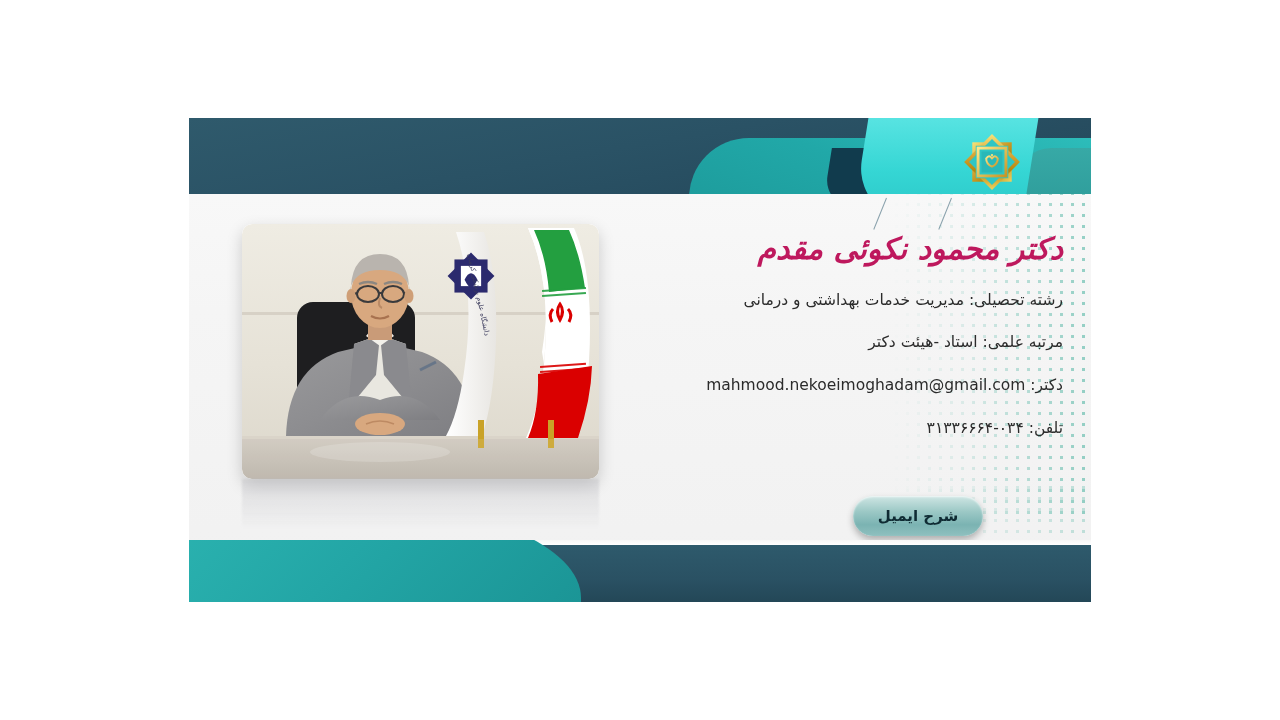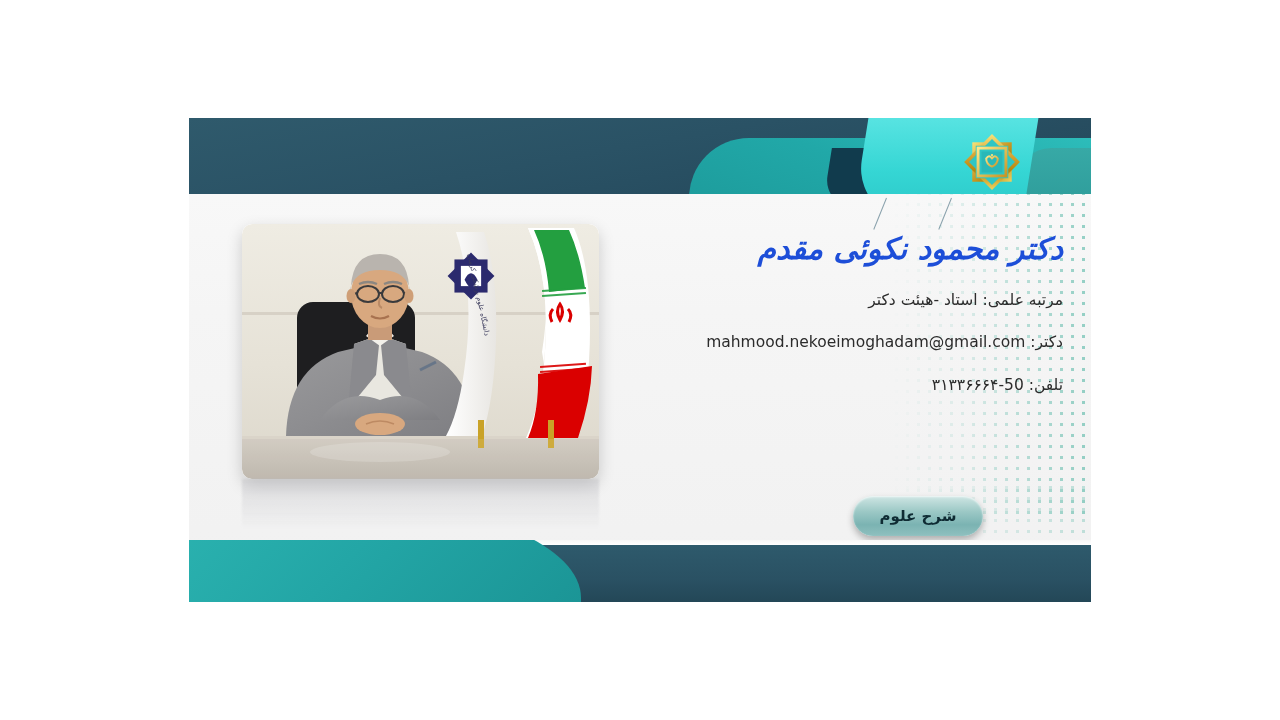"دکتر محمود نکوئی مقدم" .person-name { color: #1d4ed8 -> #be185d }
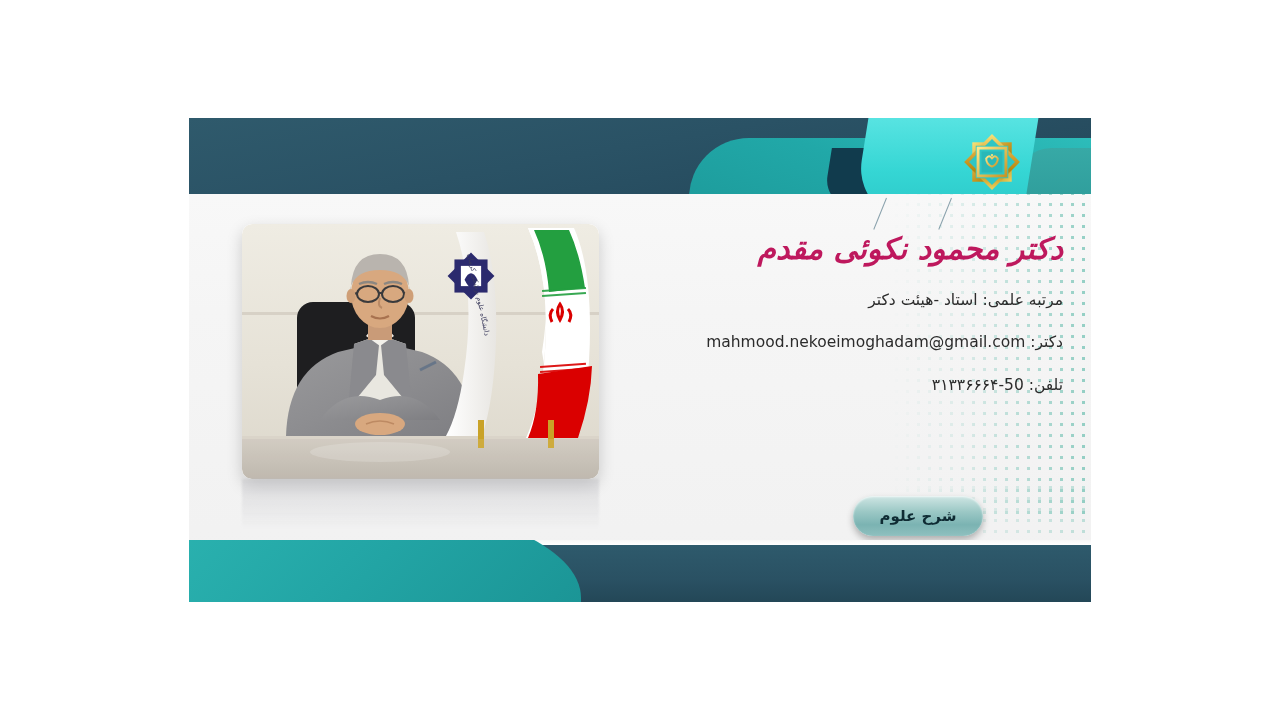"رشته تحصیلی: مدیریت خدمات بهداشتی" div.info-line { html: none -> <div>رشته تحصیلی: مدیریت خدمات بهداشتی و درمانی</div> }
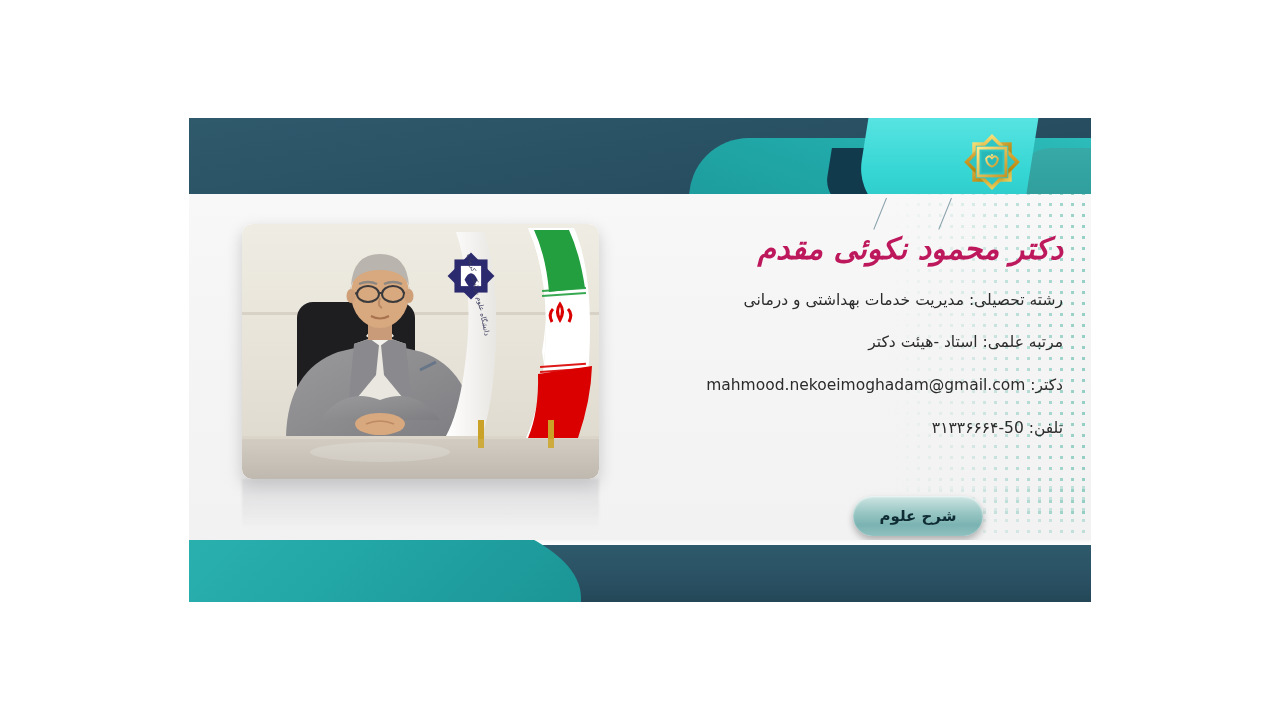"تلفن: 50-۳۱۳۳۶۶۶۴" div.info-line { text: 50-۳۱۳۳۶۶۶۴ -> ۰۳۴-۳۱۳۳۶۶۶۴ }
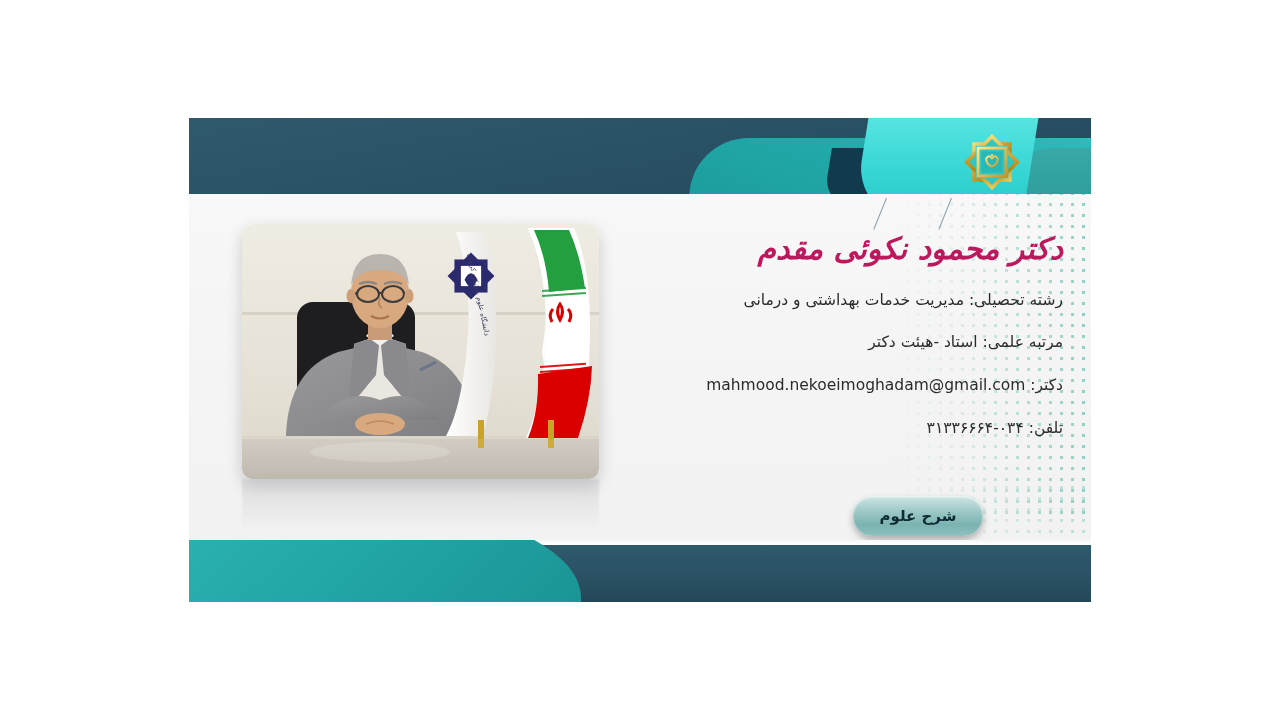"شرح علوم" button.pill { text: علوم -> ایمیل }
